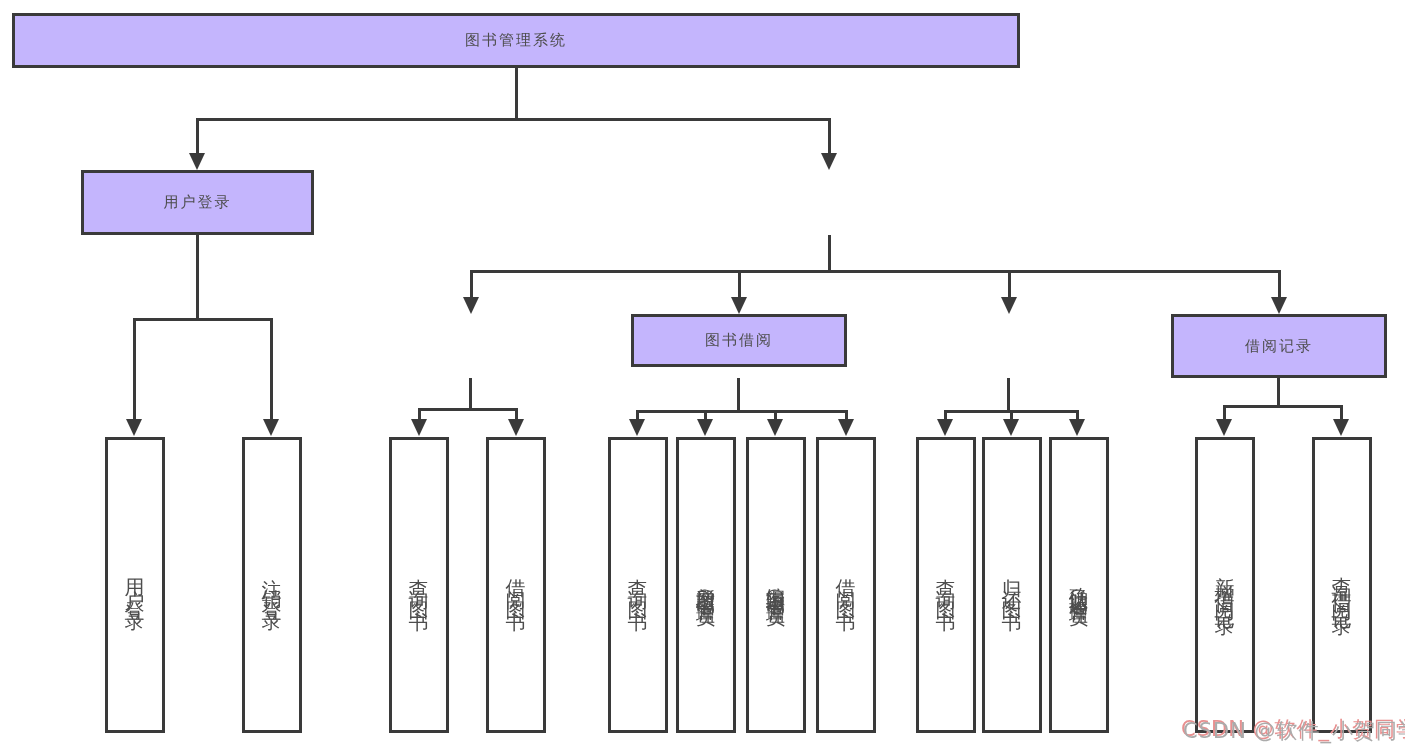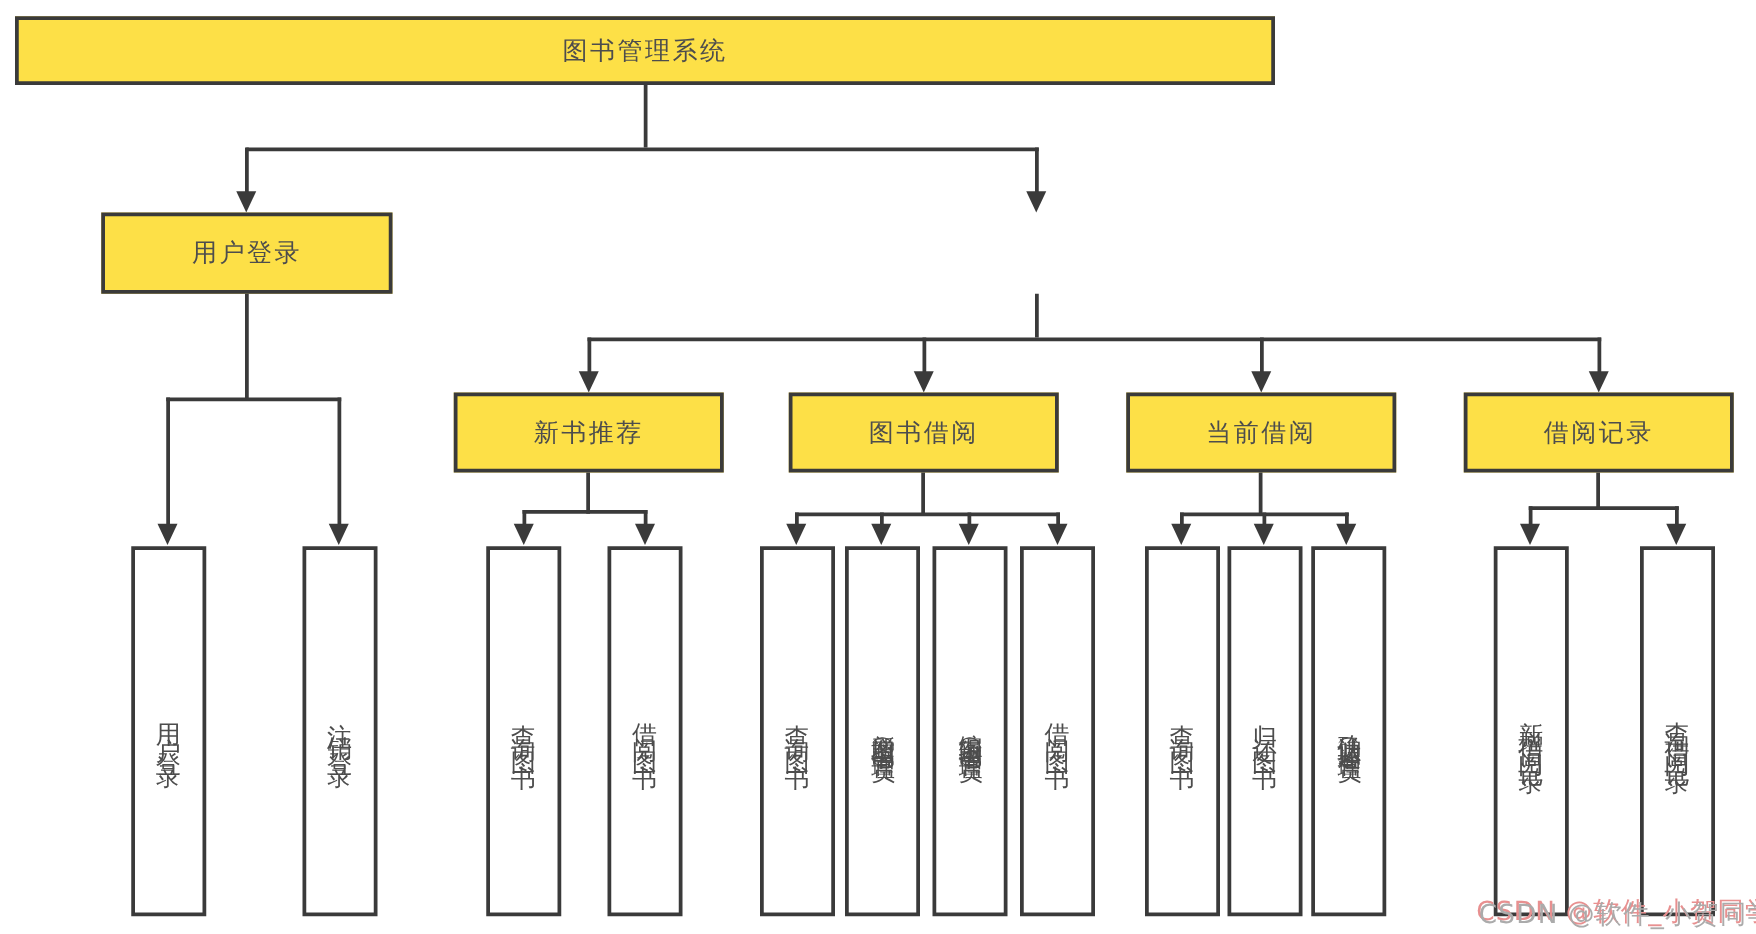"图书管理系统" .box { background: #fde047 -> #c4b5fd; font-size: 20px -> 15px }
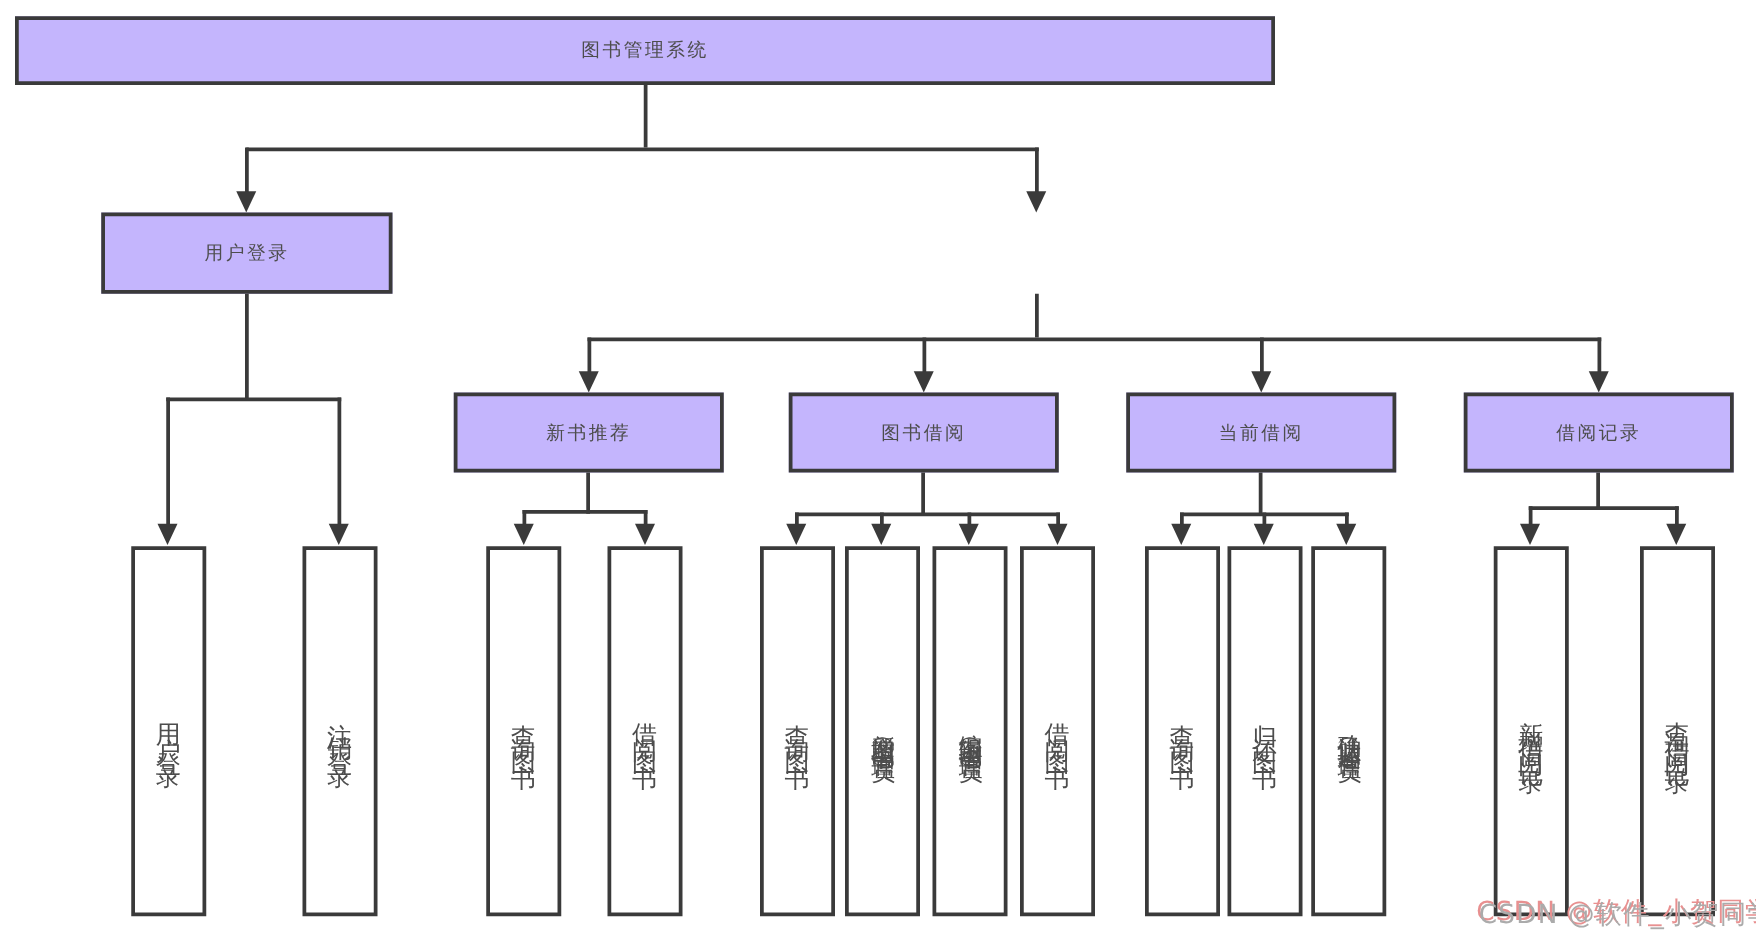"新书推荐" div.box { html: <div> <span>新书推荐</span> </div> -> none }
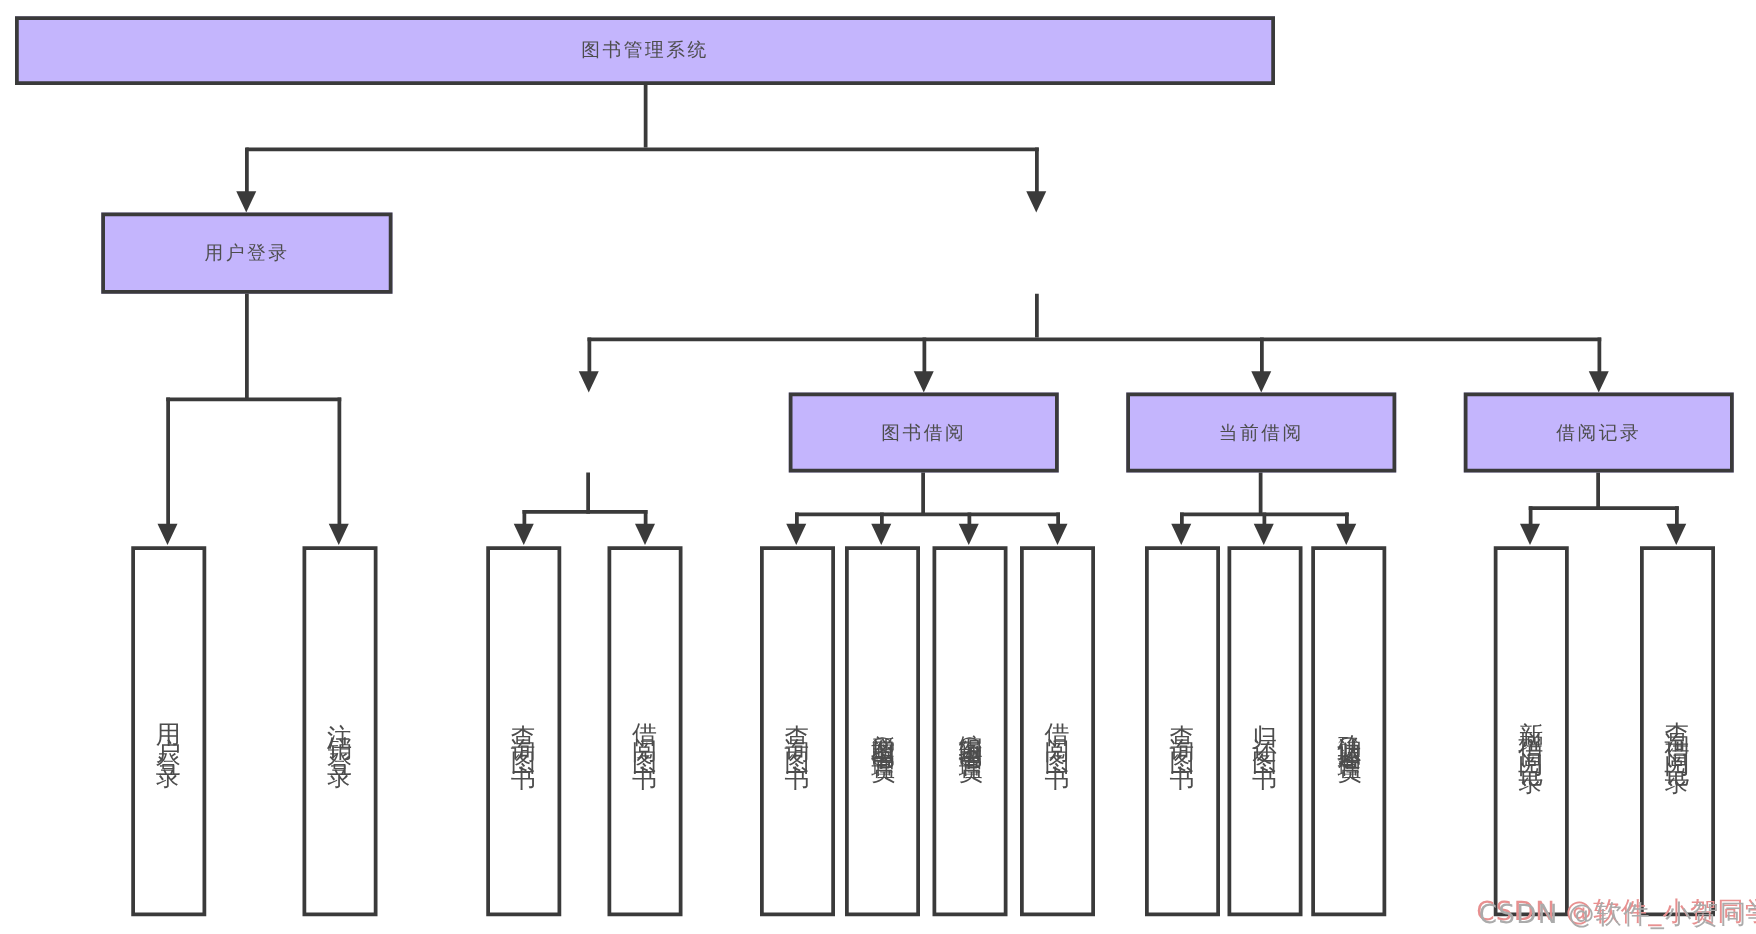"图书借阅" .p-l3-1 { height: 64px -> 53px }
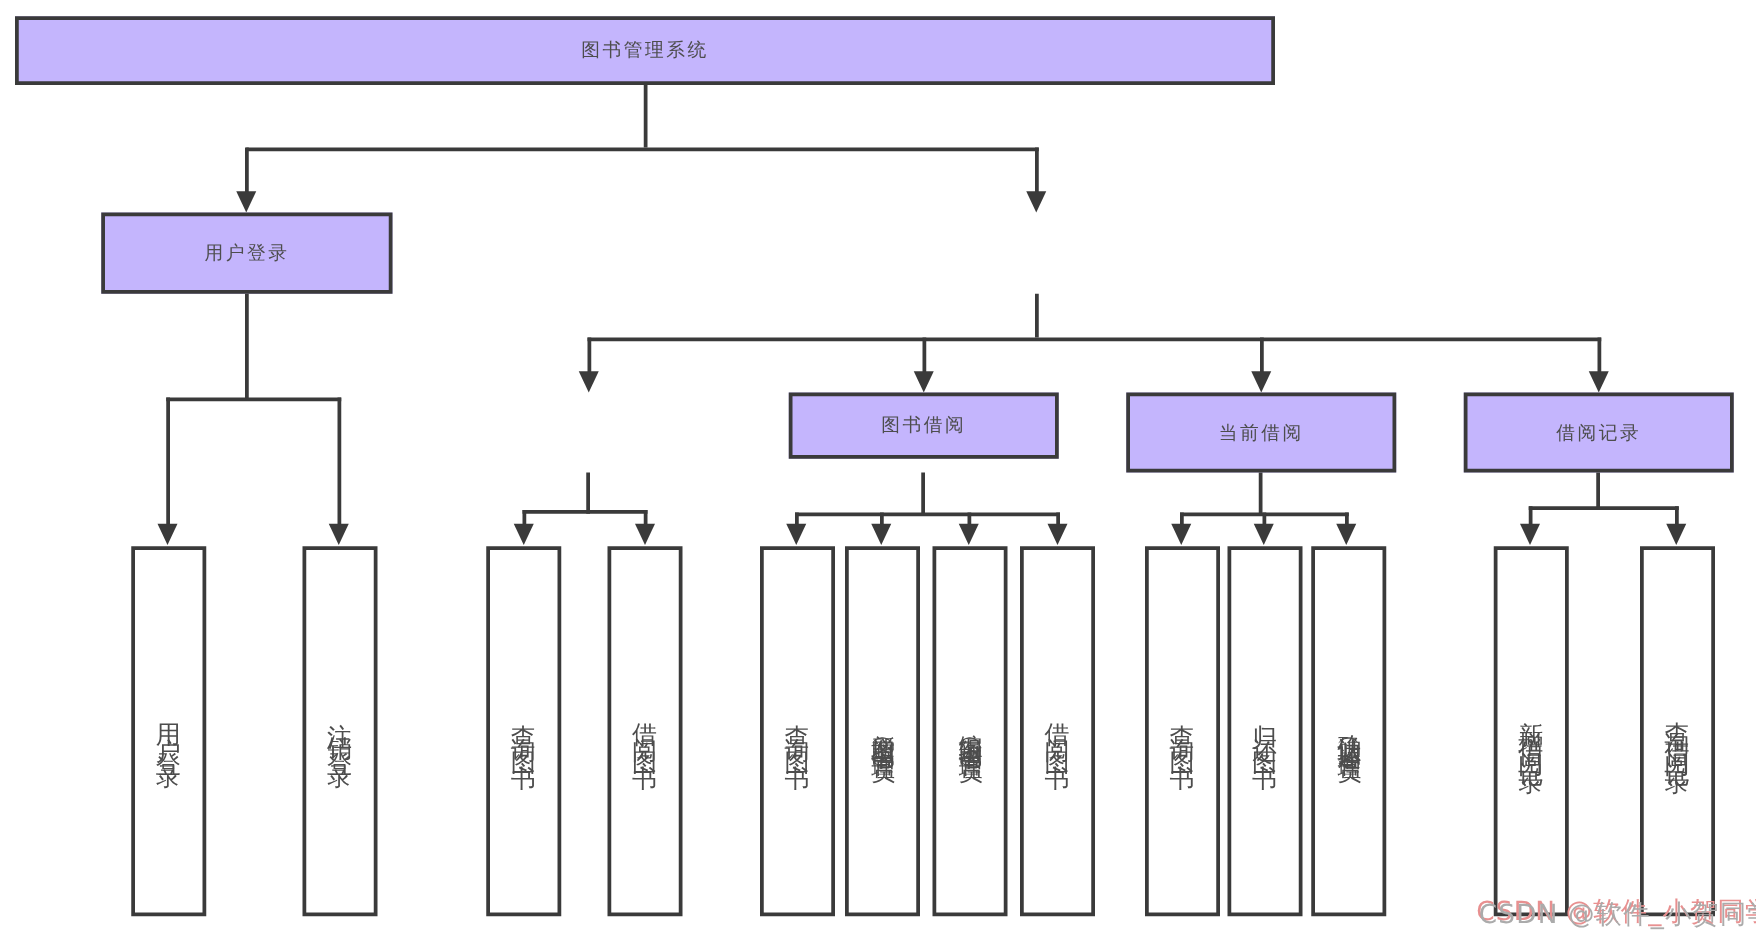"当前借阅" div.box { html: <div> <span>当前借阅</span> </div> -> none }
